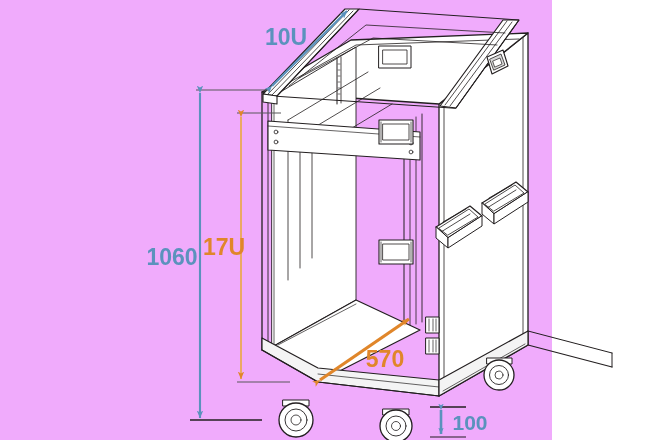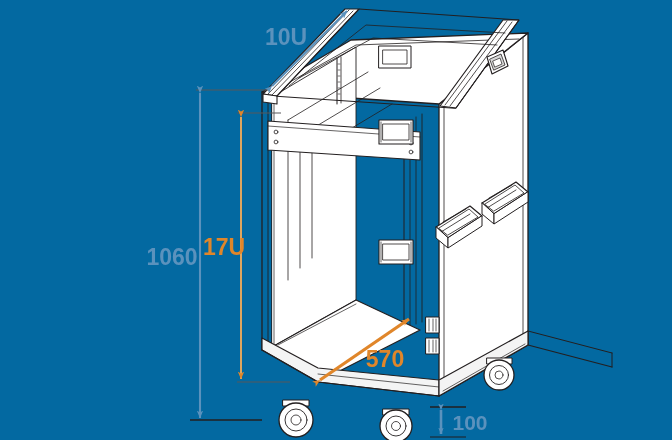"10U" #drawing-root { background: #0369a1 -> #f0abfc; width: 672px -> 552px }
